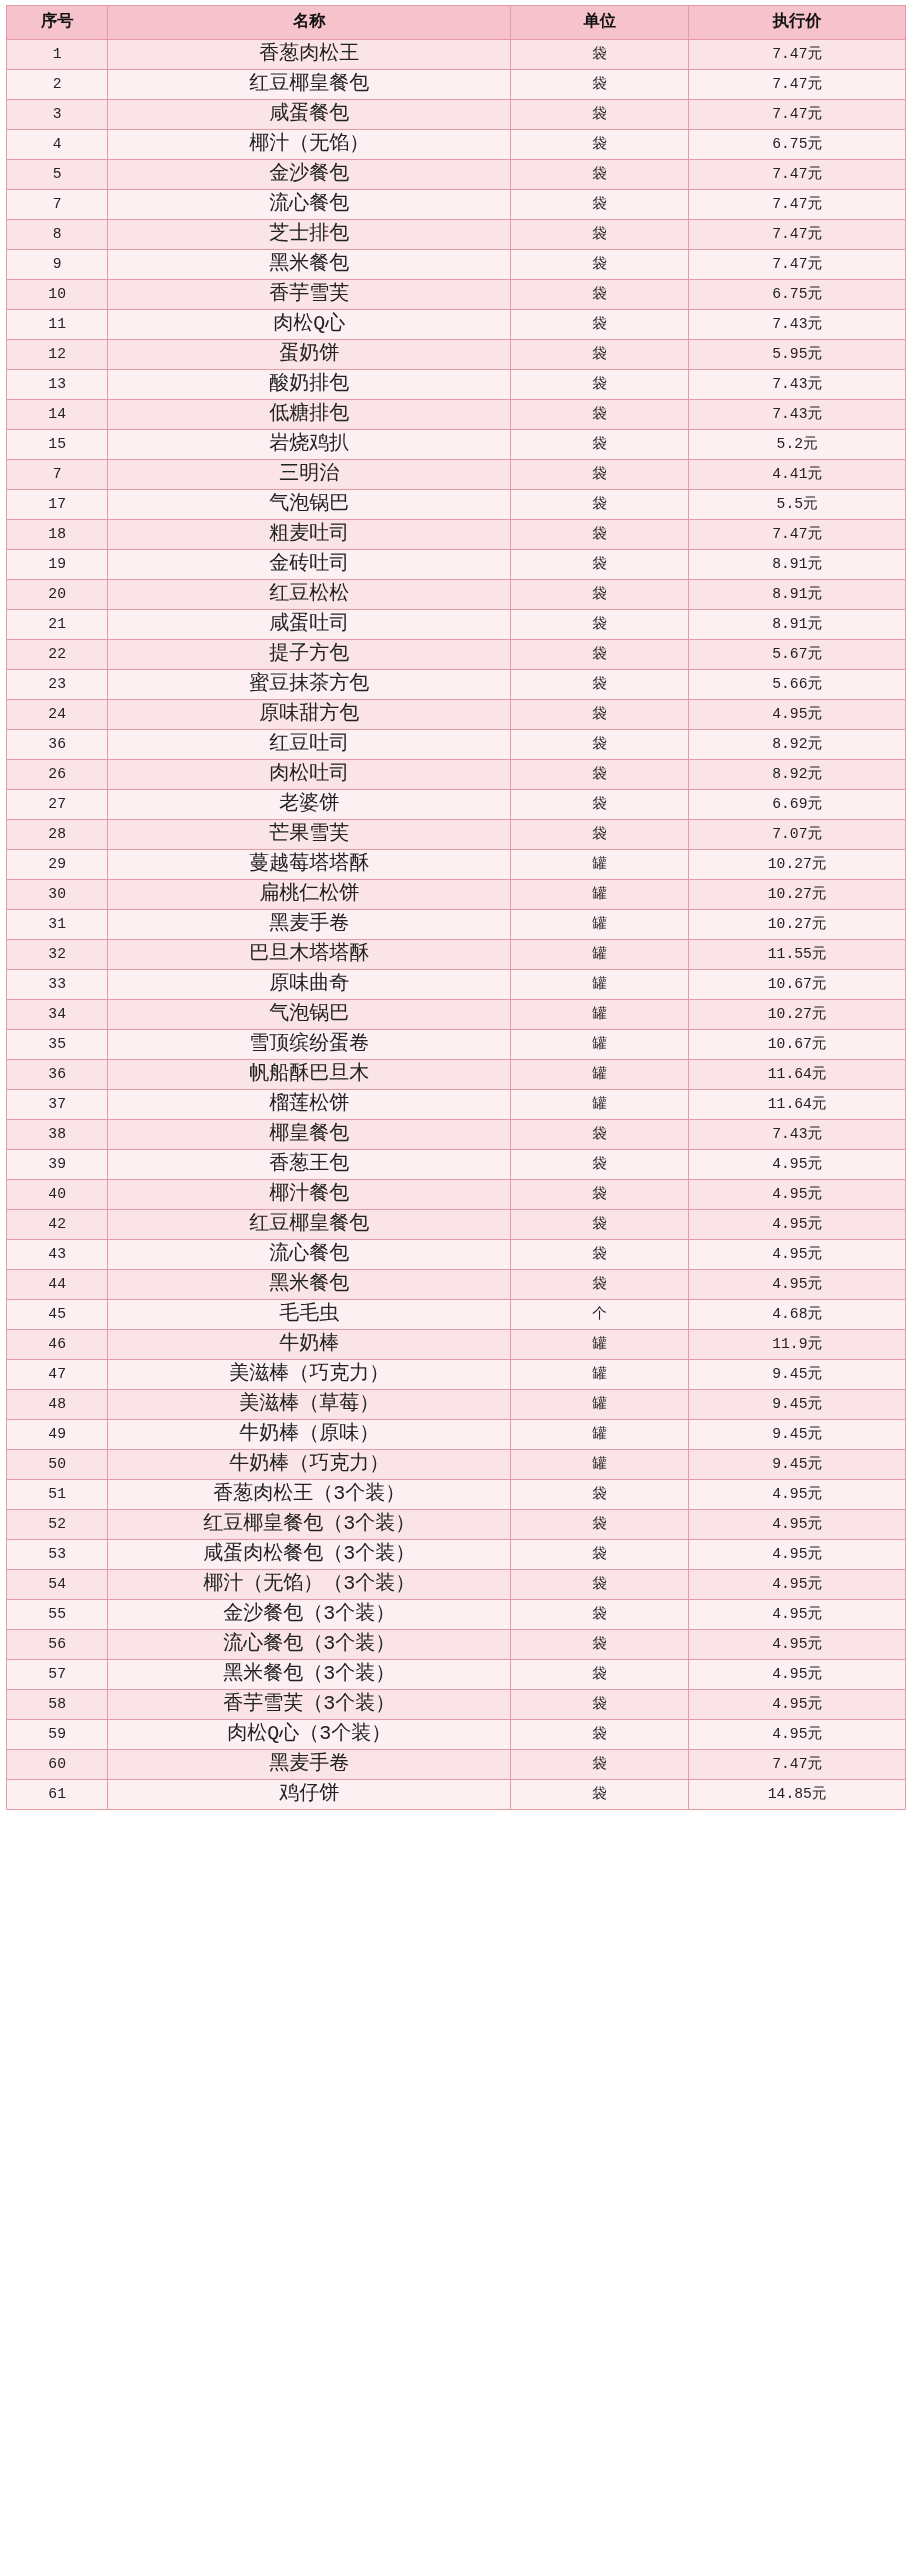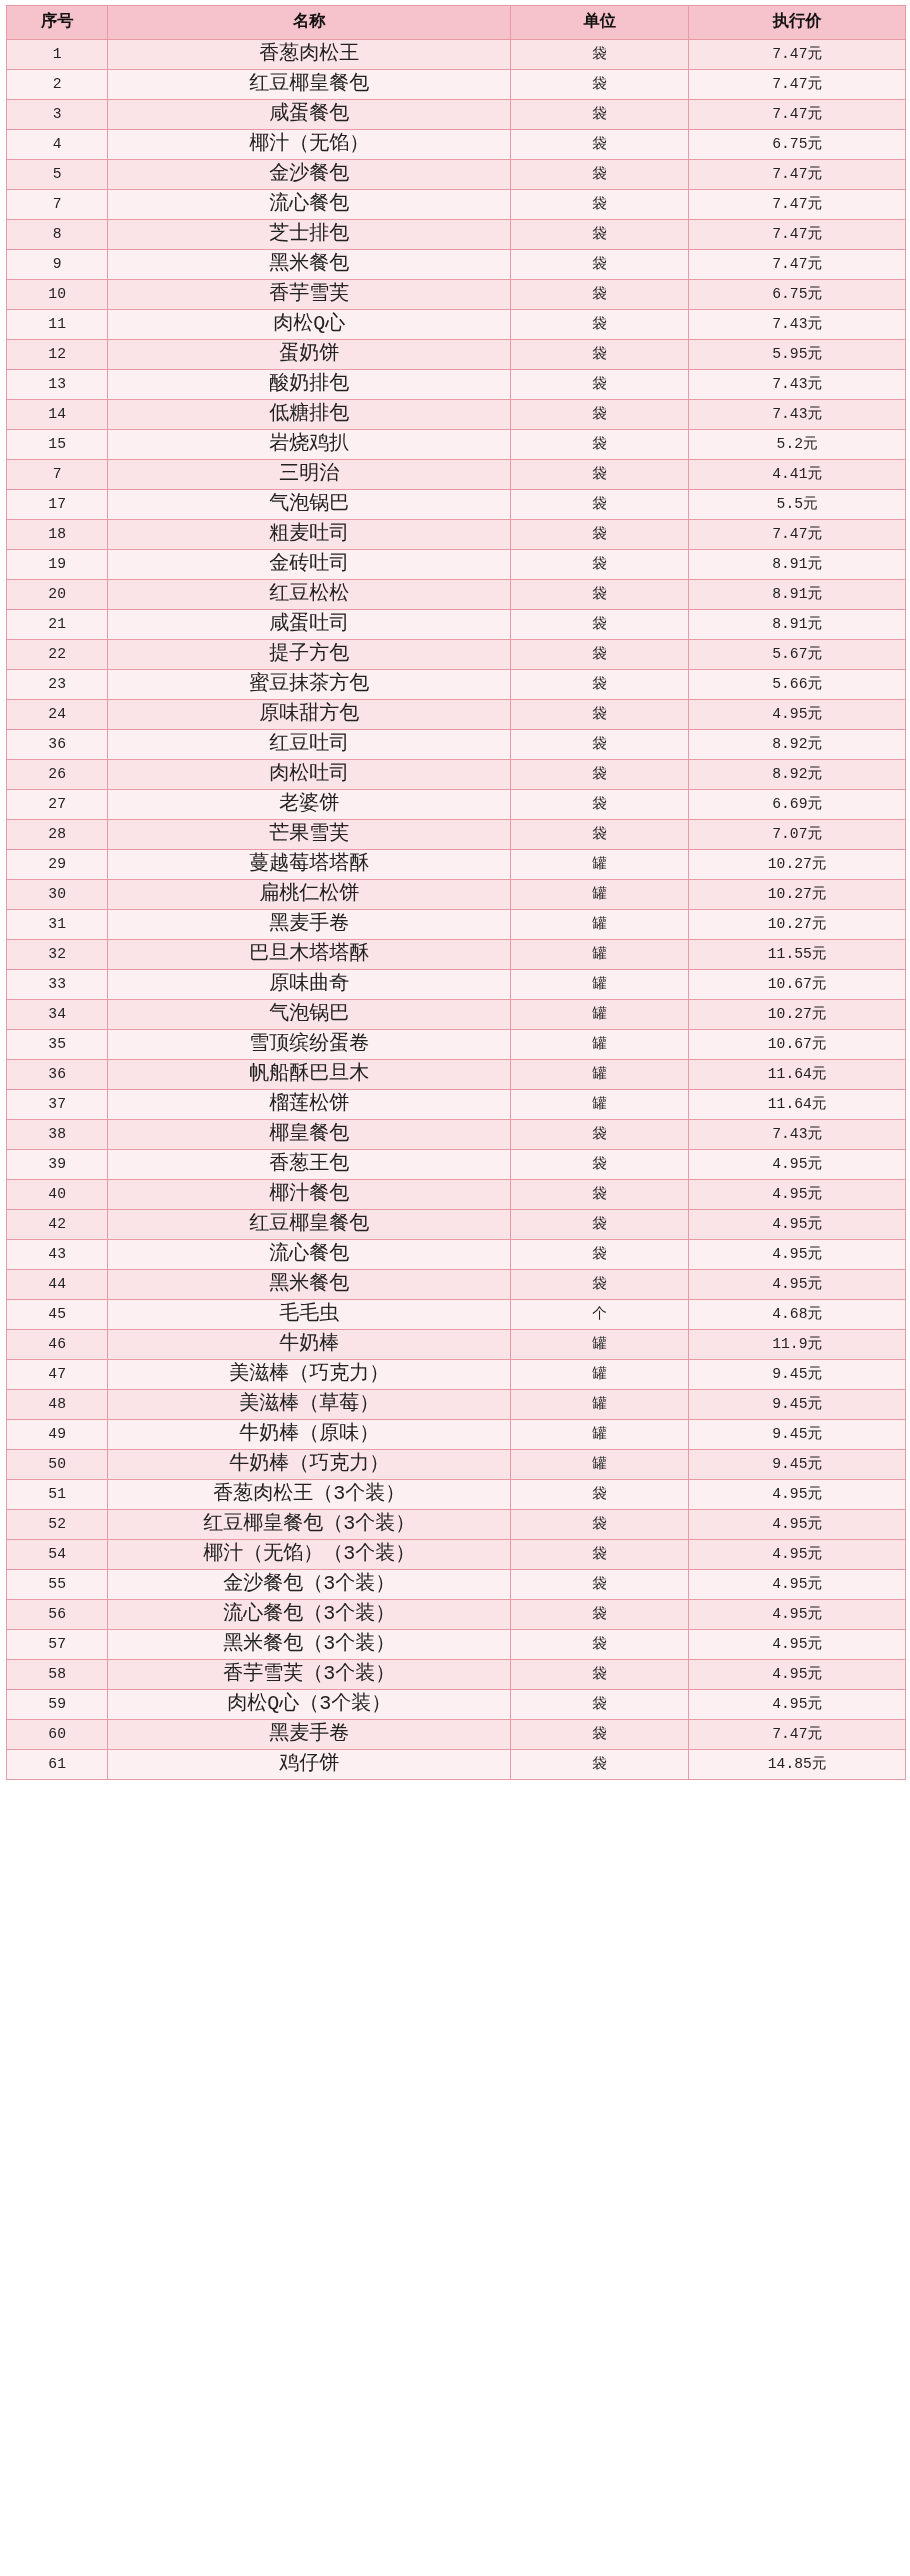"53" tr.even { html: none -> <tr> <td>53</td> <td>咸蛋肉松餐包（3个装）</td> <td>袋</td> <td>4.95元</td> </tr> }
